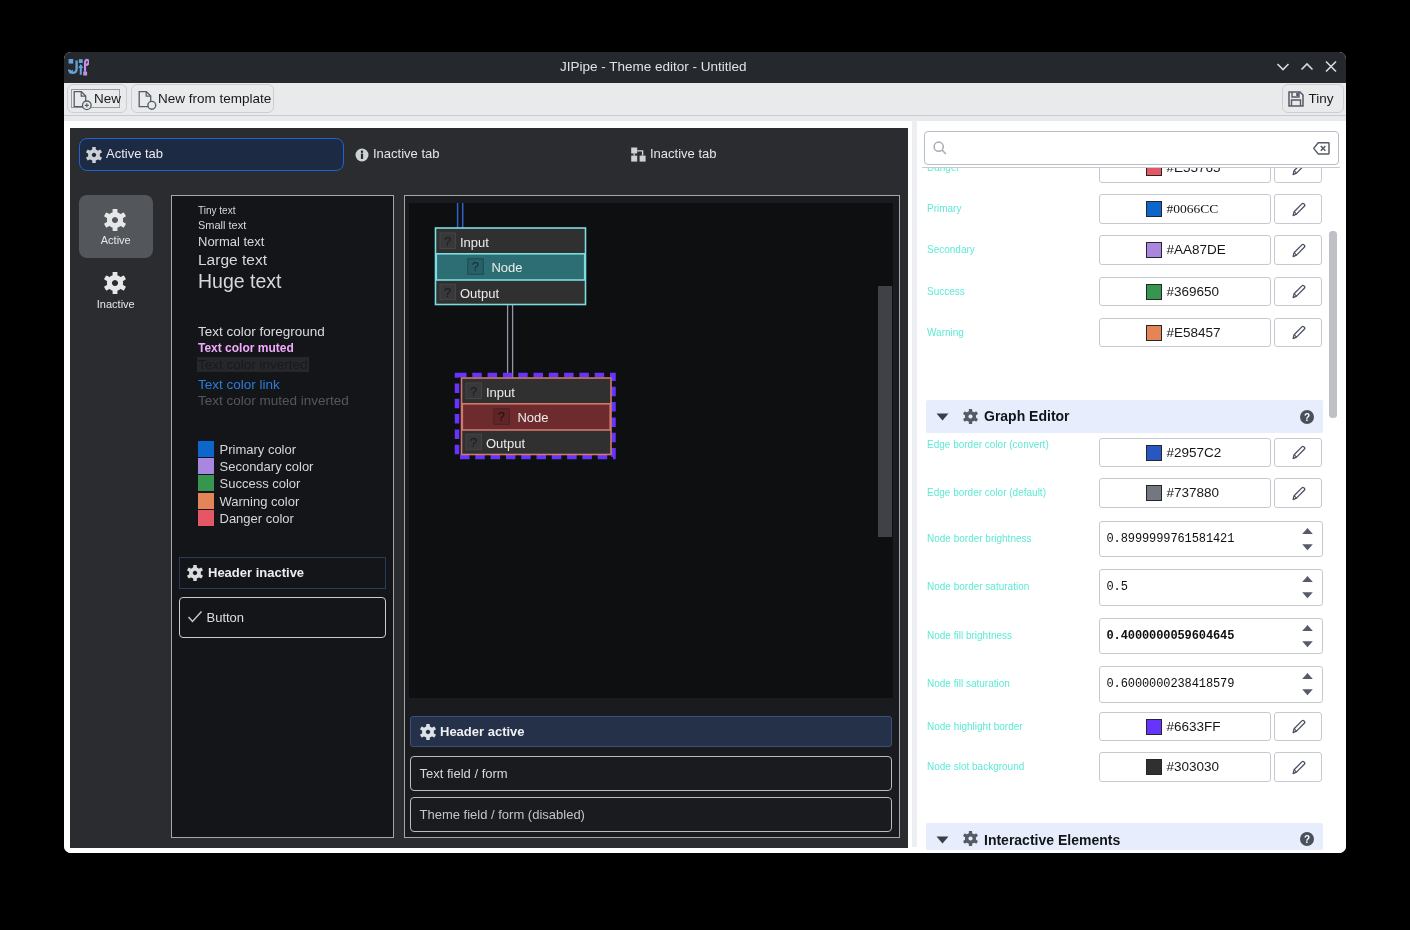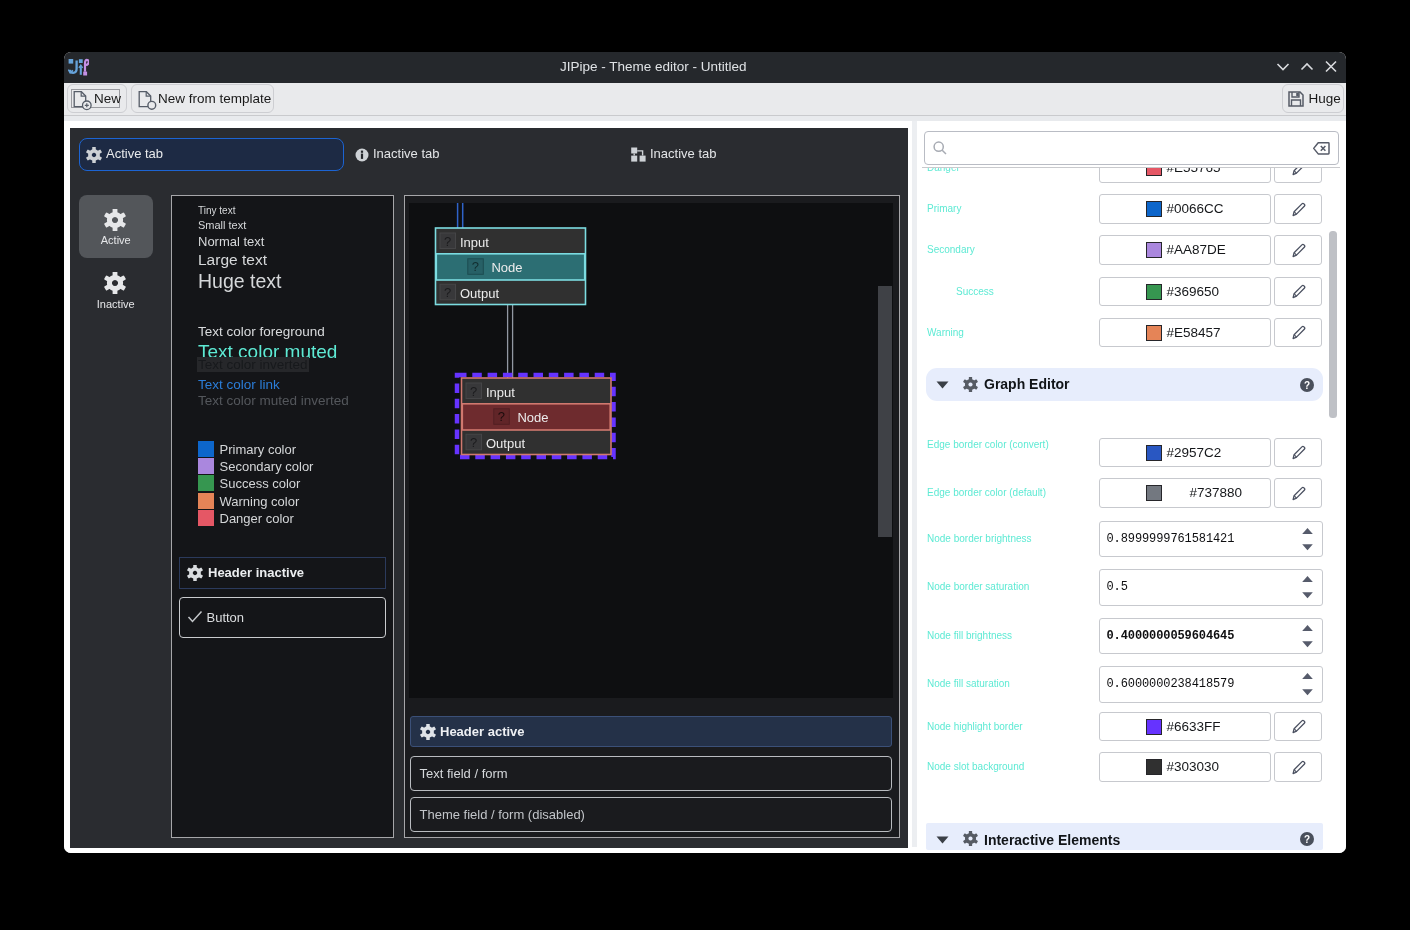"Huge" div.abs { text: Huge -> Tiny }
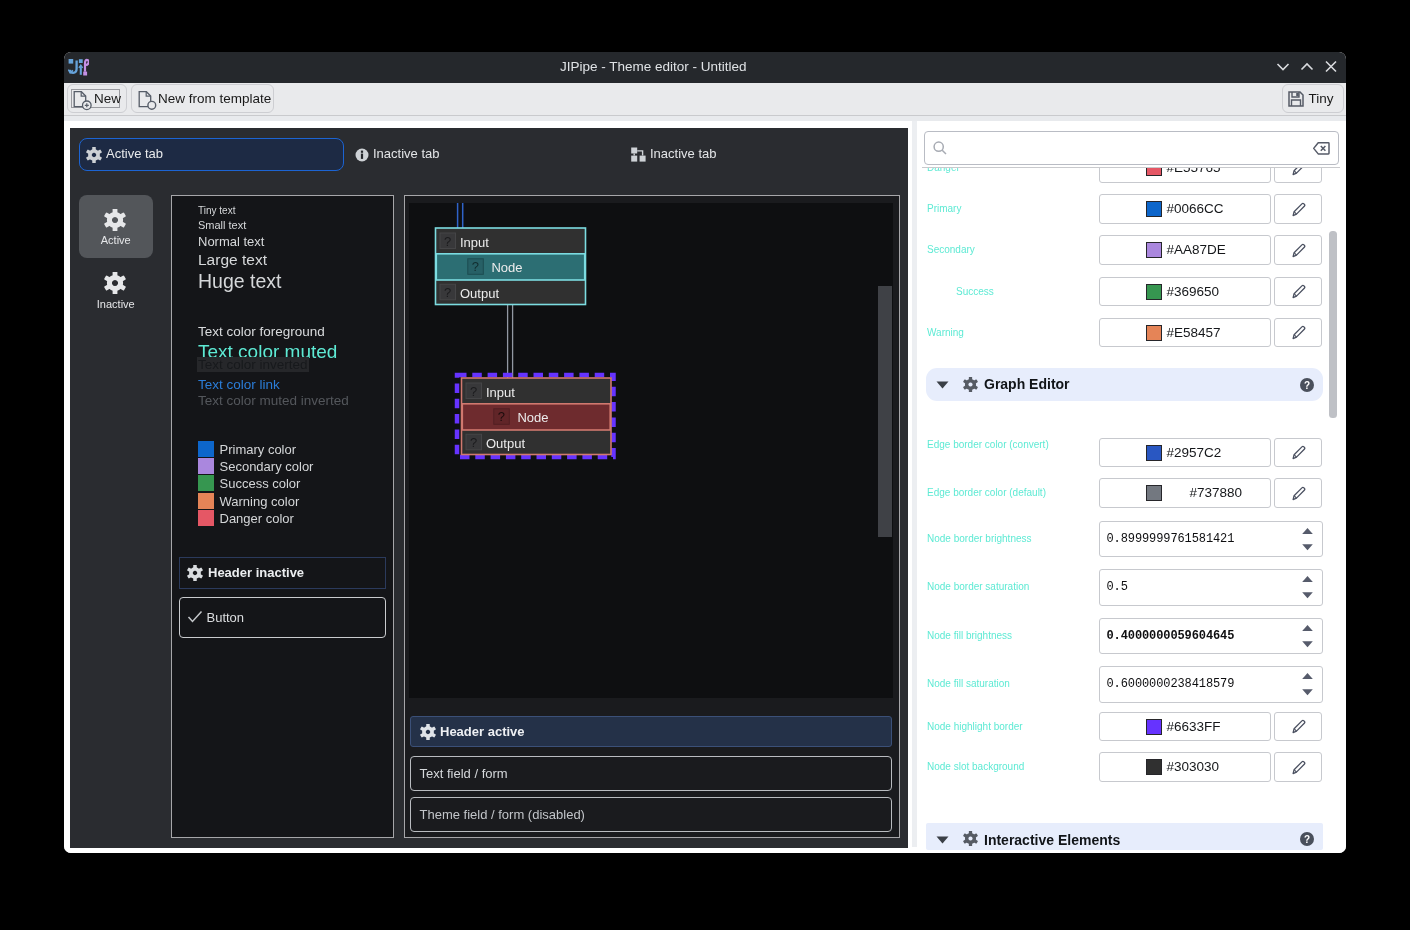"#0066CC" div.hex { font-family: none -> Liberation Serif, serif }
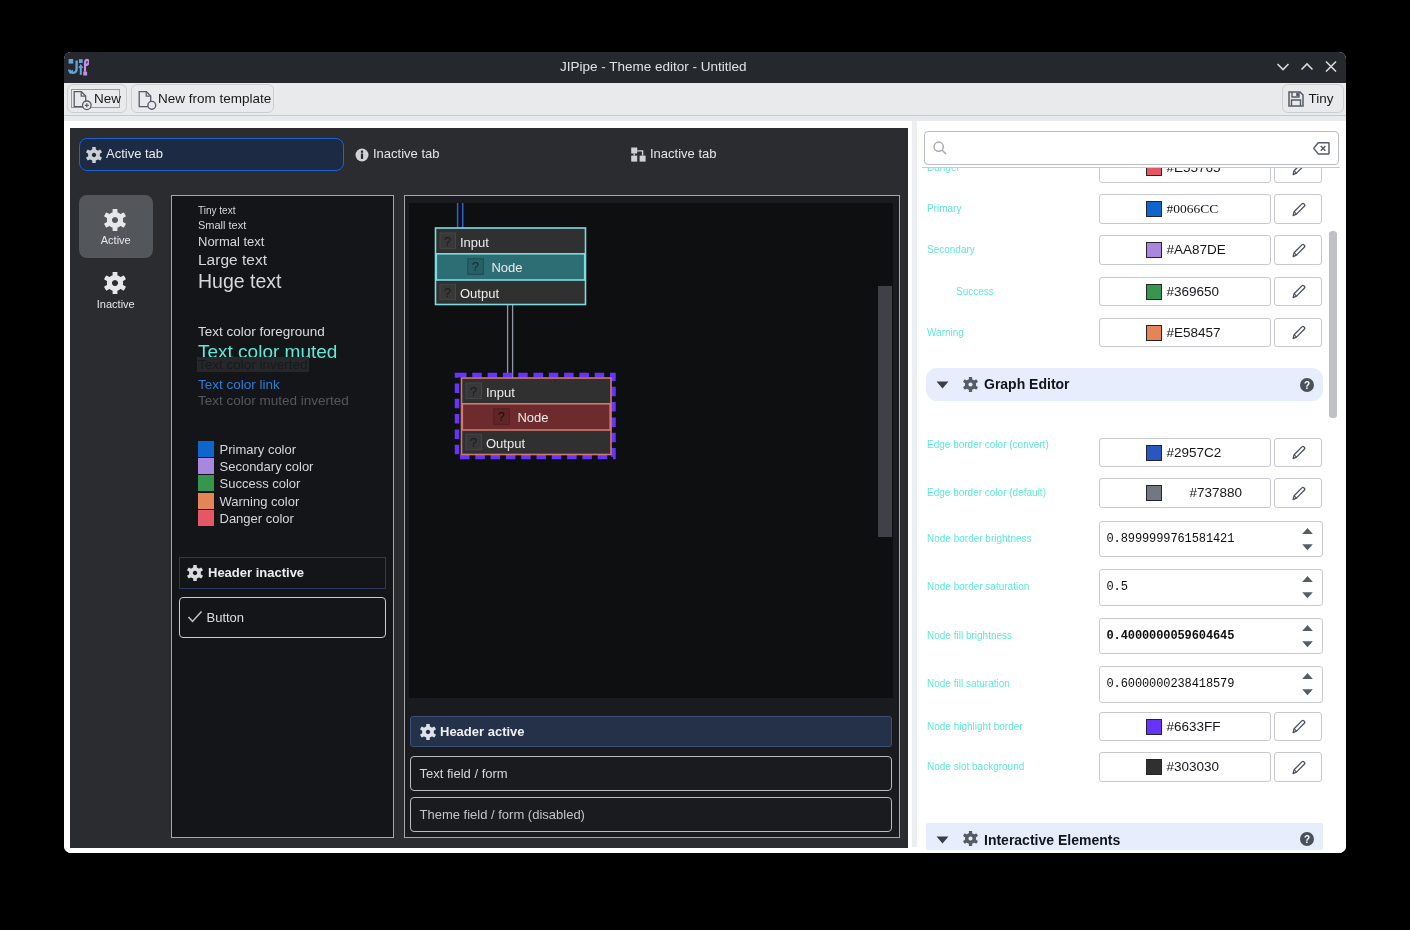"Success" div.rowlbl { margin-left: 29px -> none }
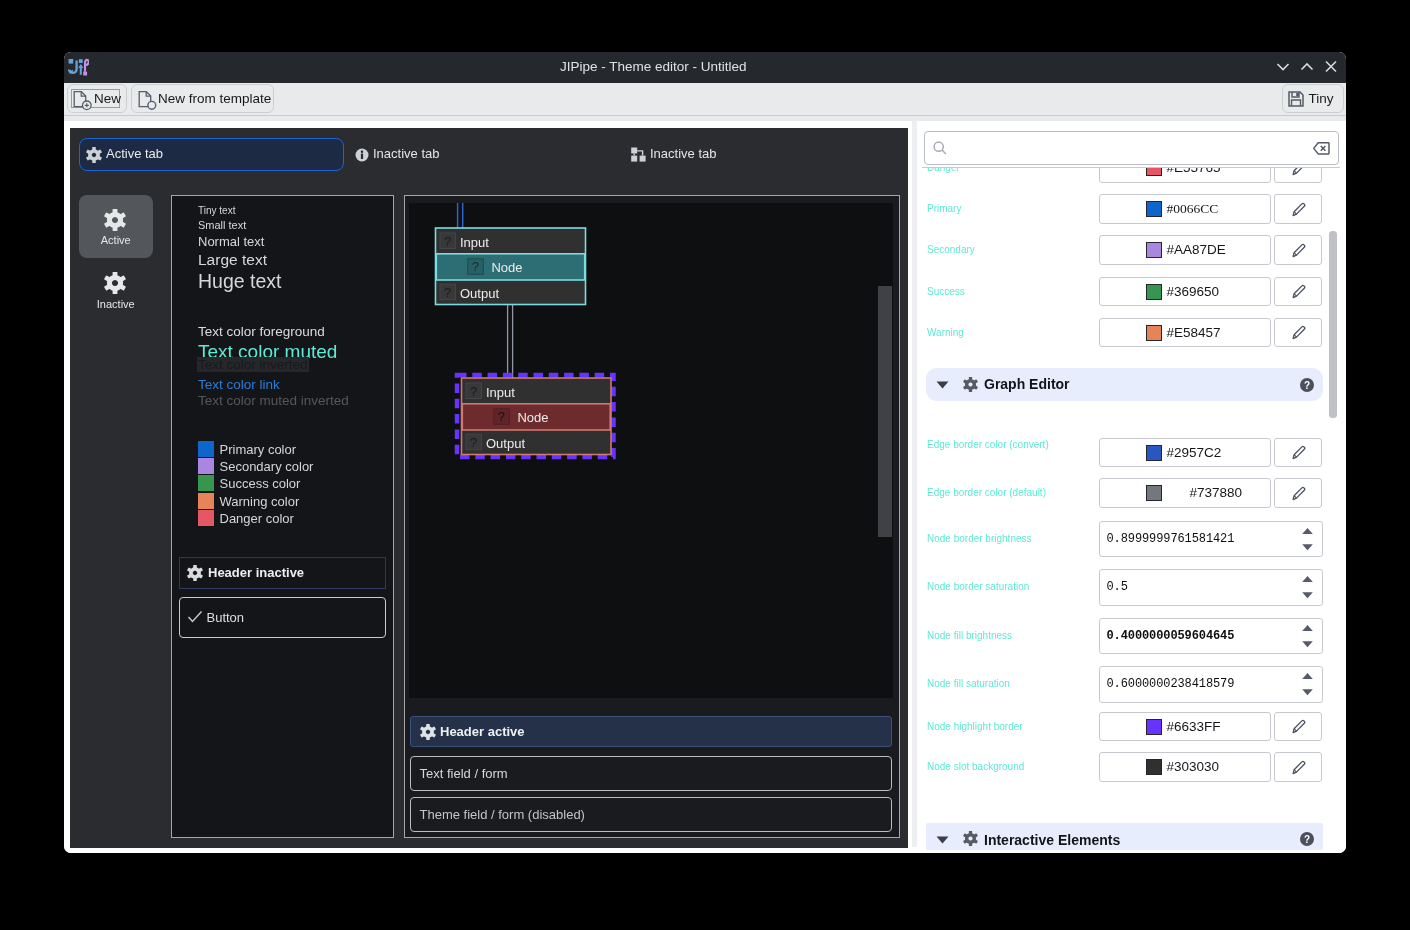"Text color muted" div.abs { color: #5eead4 -> #f0abfc; font-size: 19px -> 12px; font-weight: none -> bold }
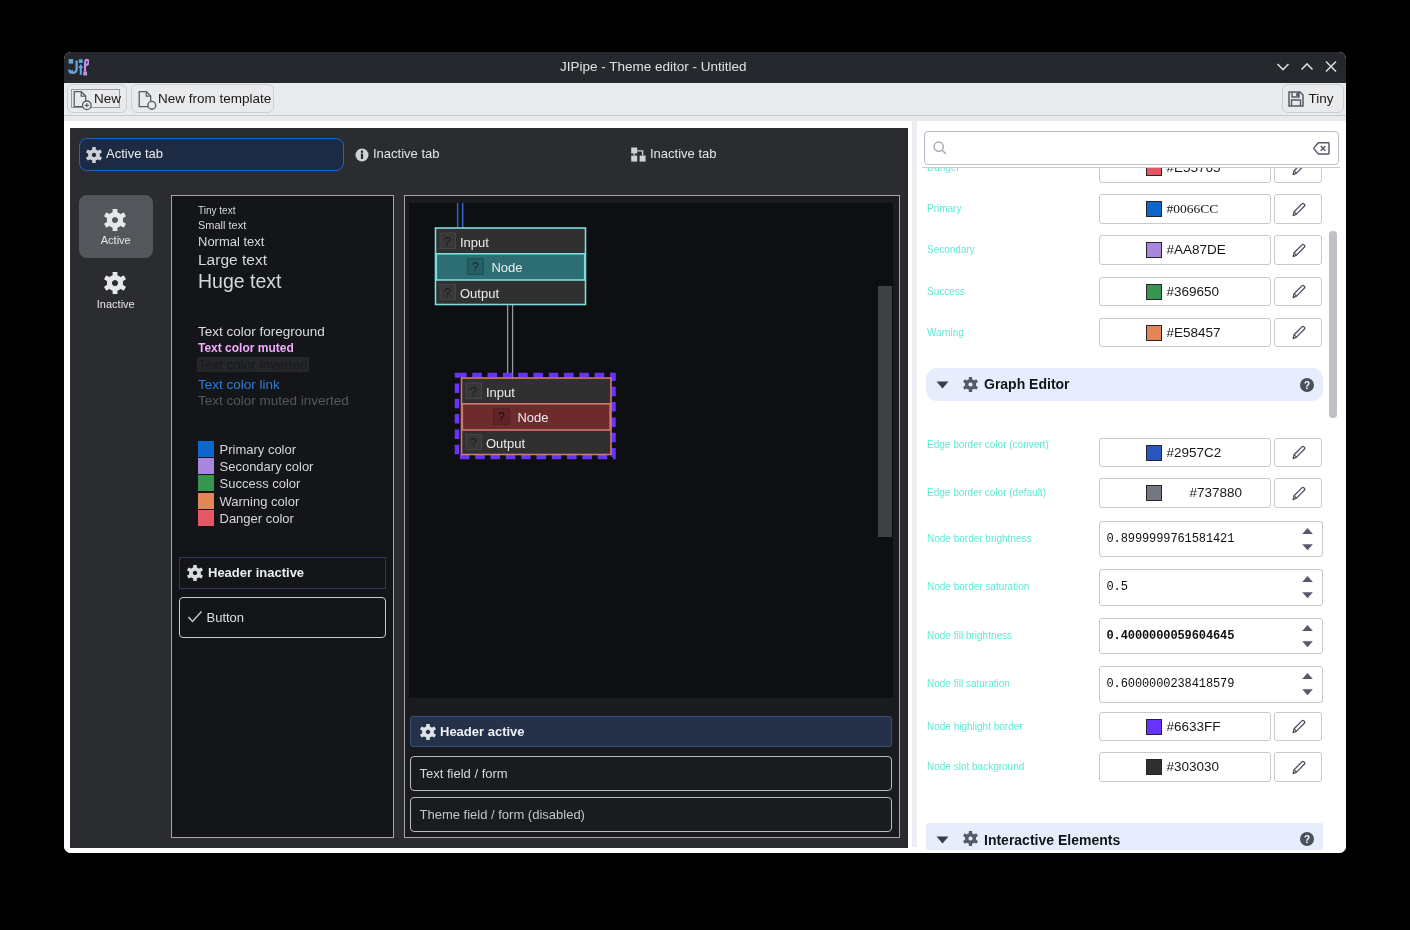"Graph Editor" div.sechdr { border-radius: 11px -> none; top: 368px -> 400px }
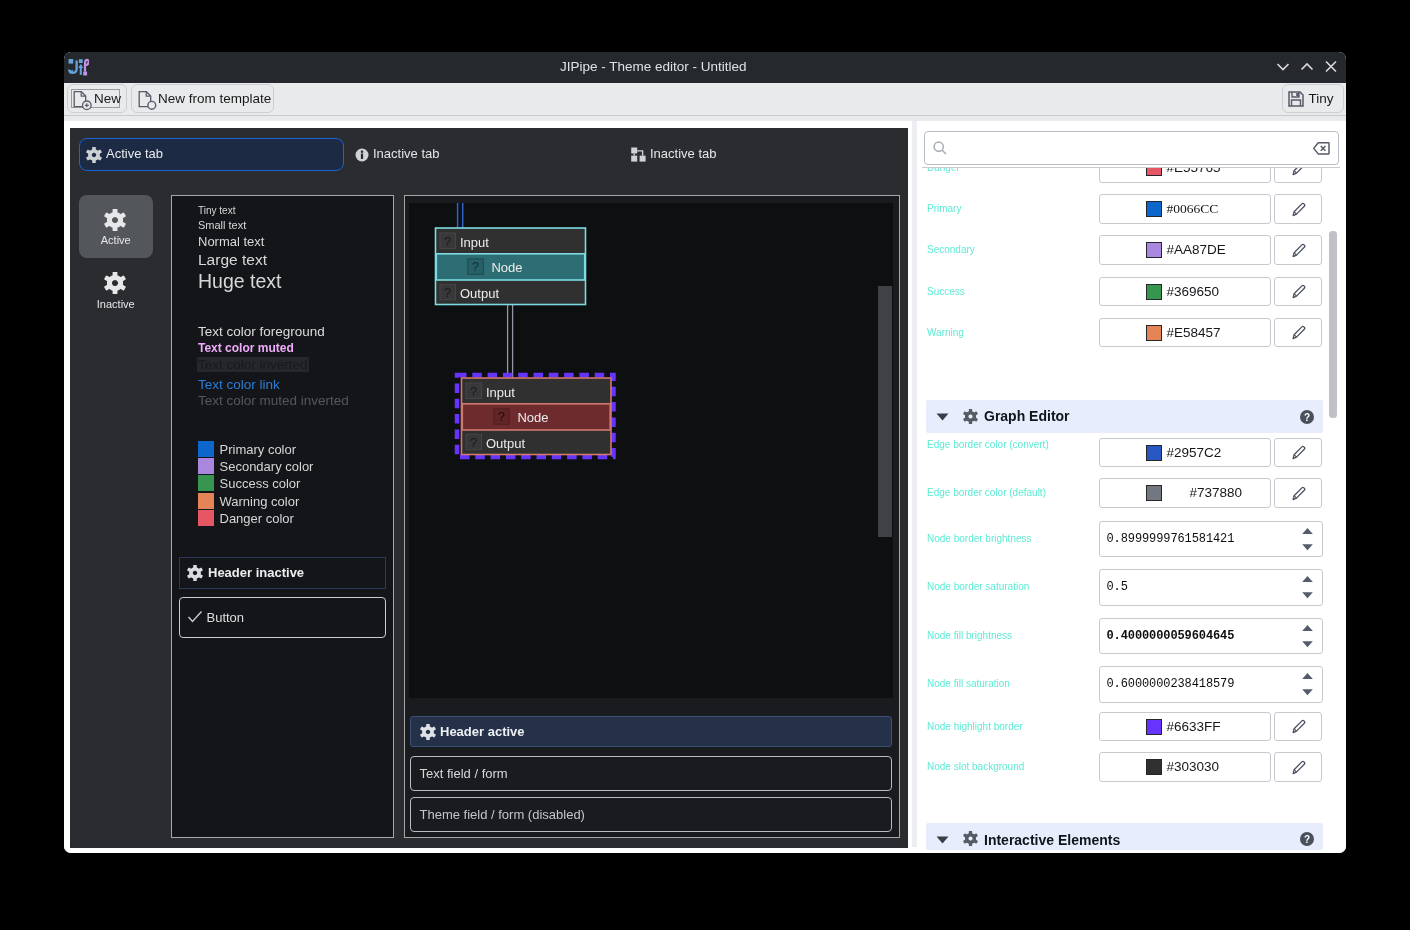"#737880" div.hex { margin-left: 23px -> none }
